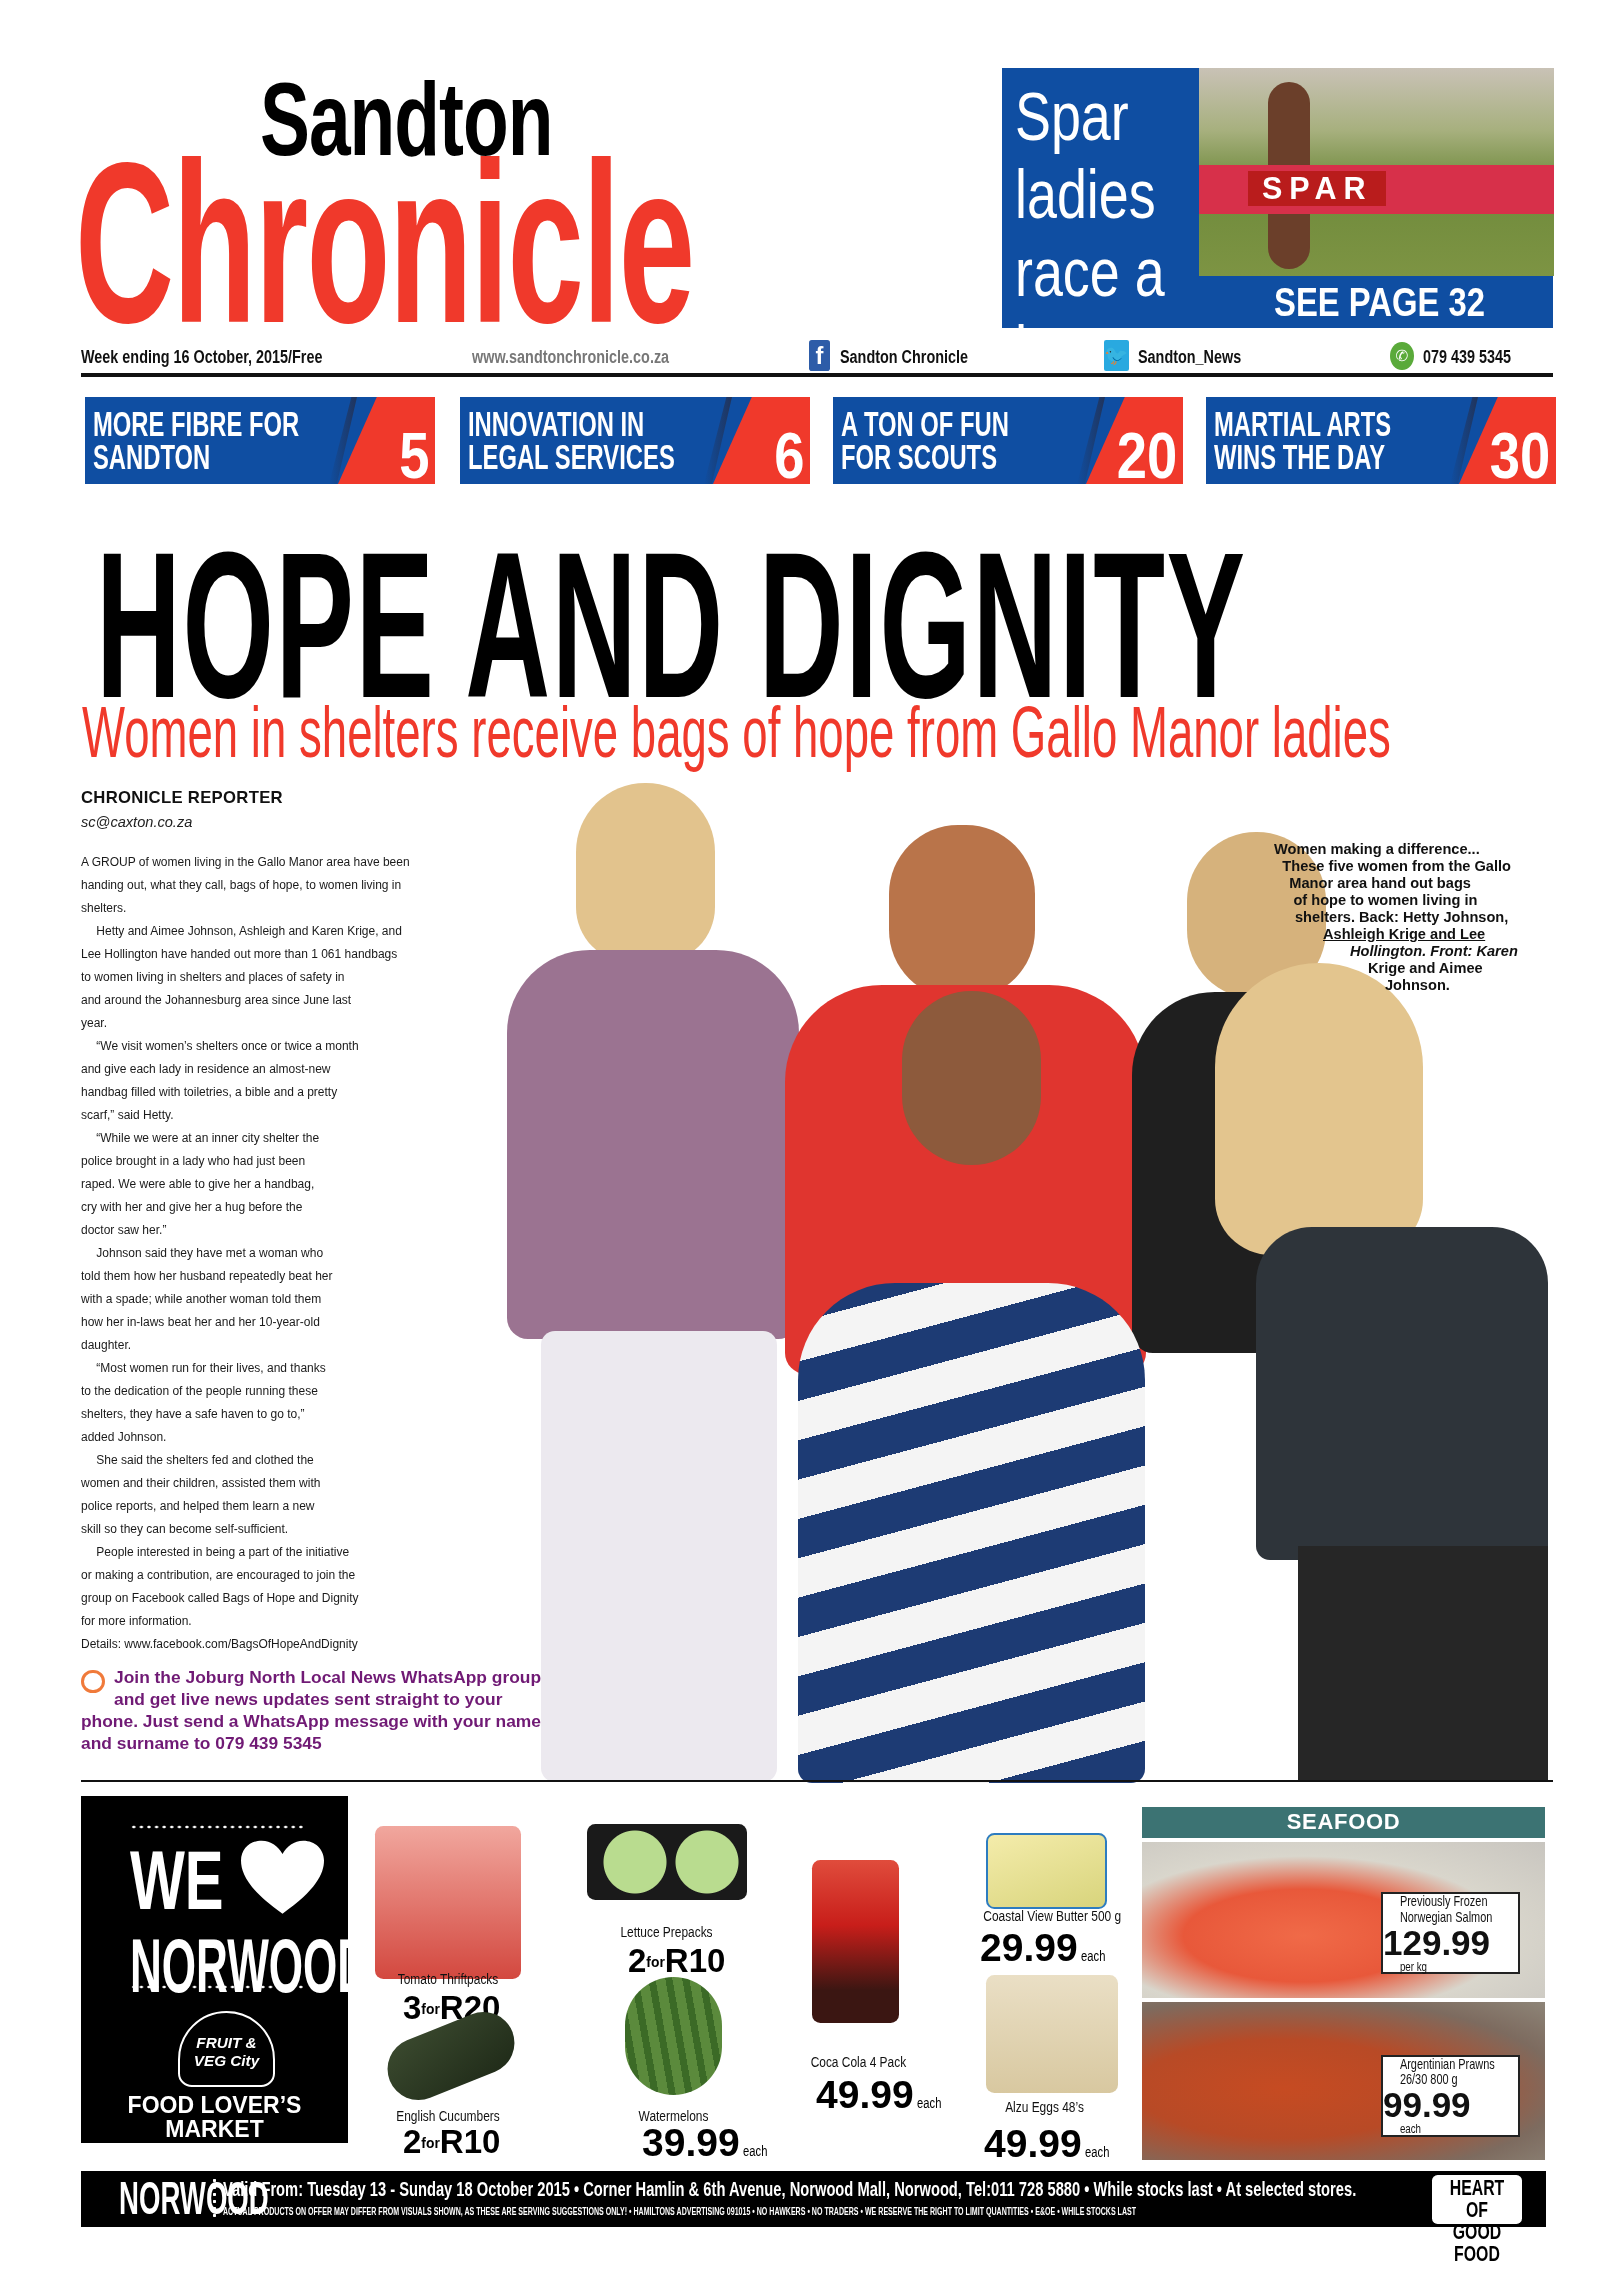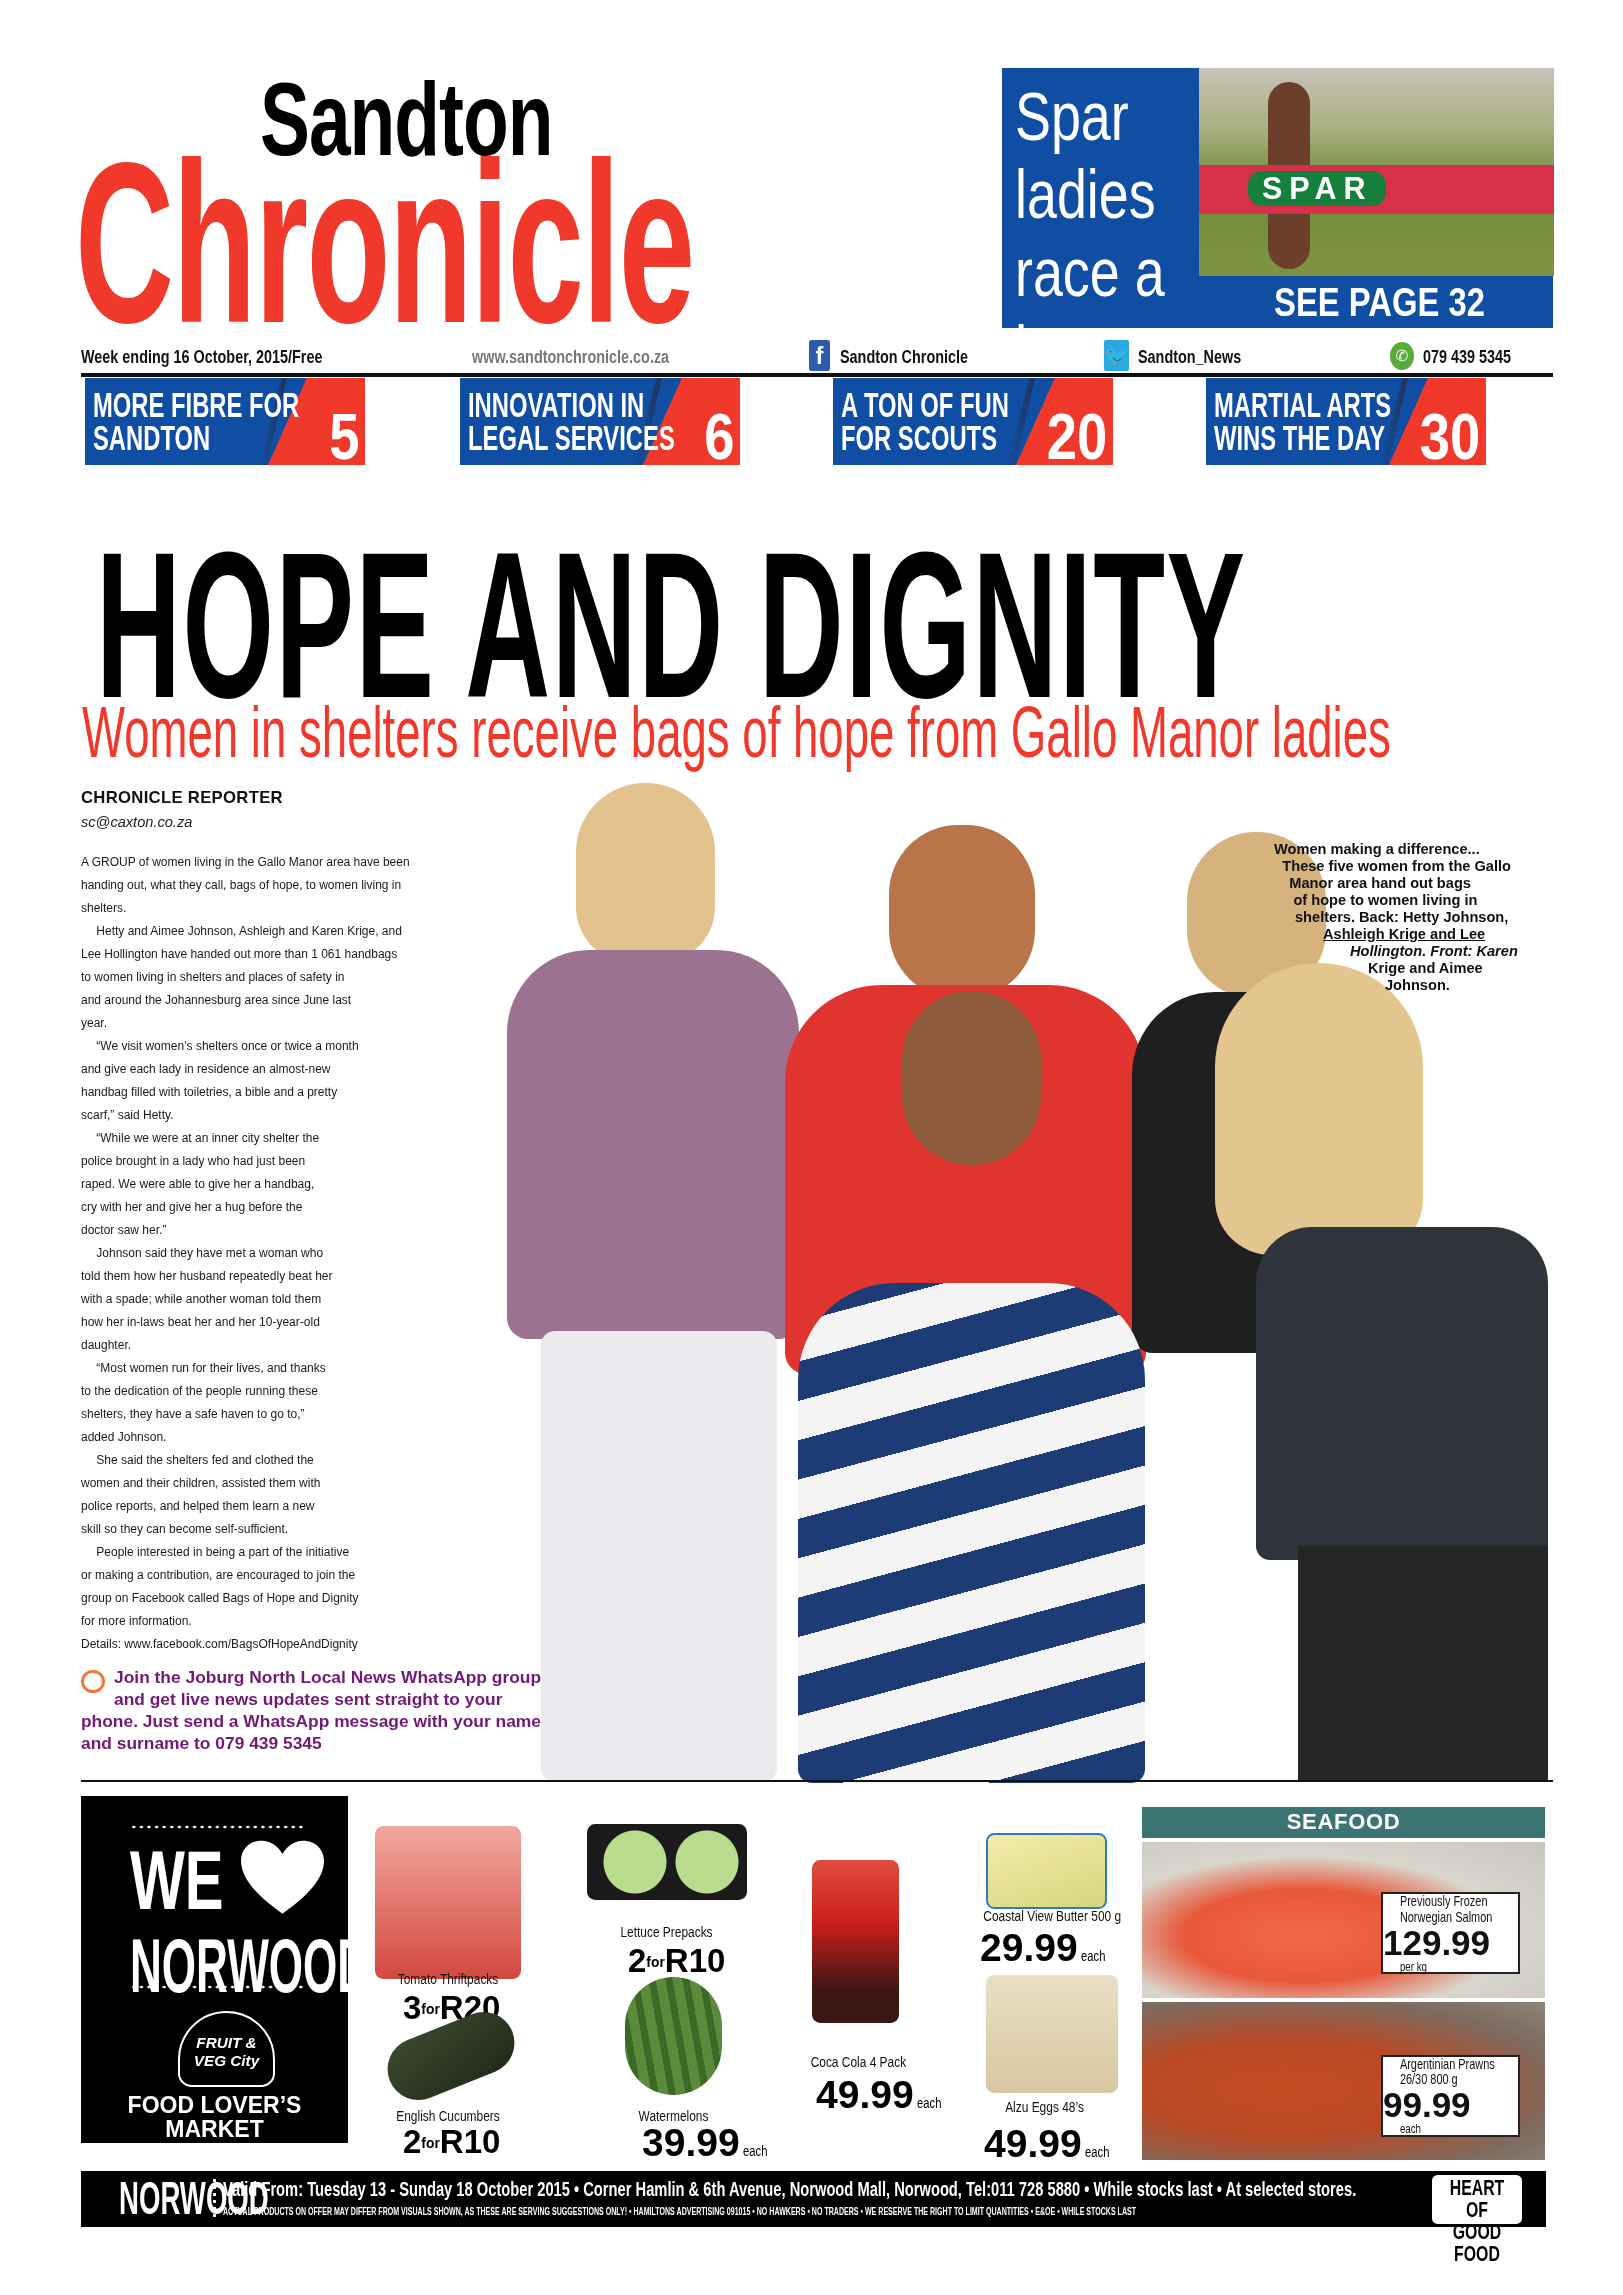"SPAR" .promo-banner span { background: #15803d -> #b91c1c; border-radius: 14px -> none }
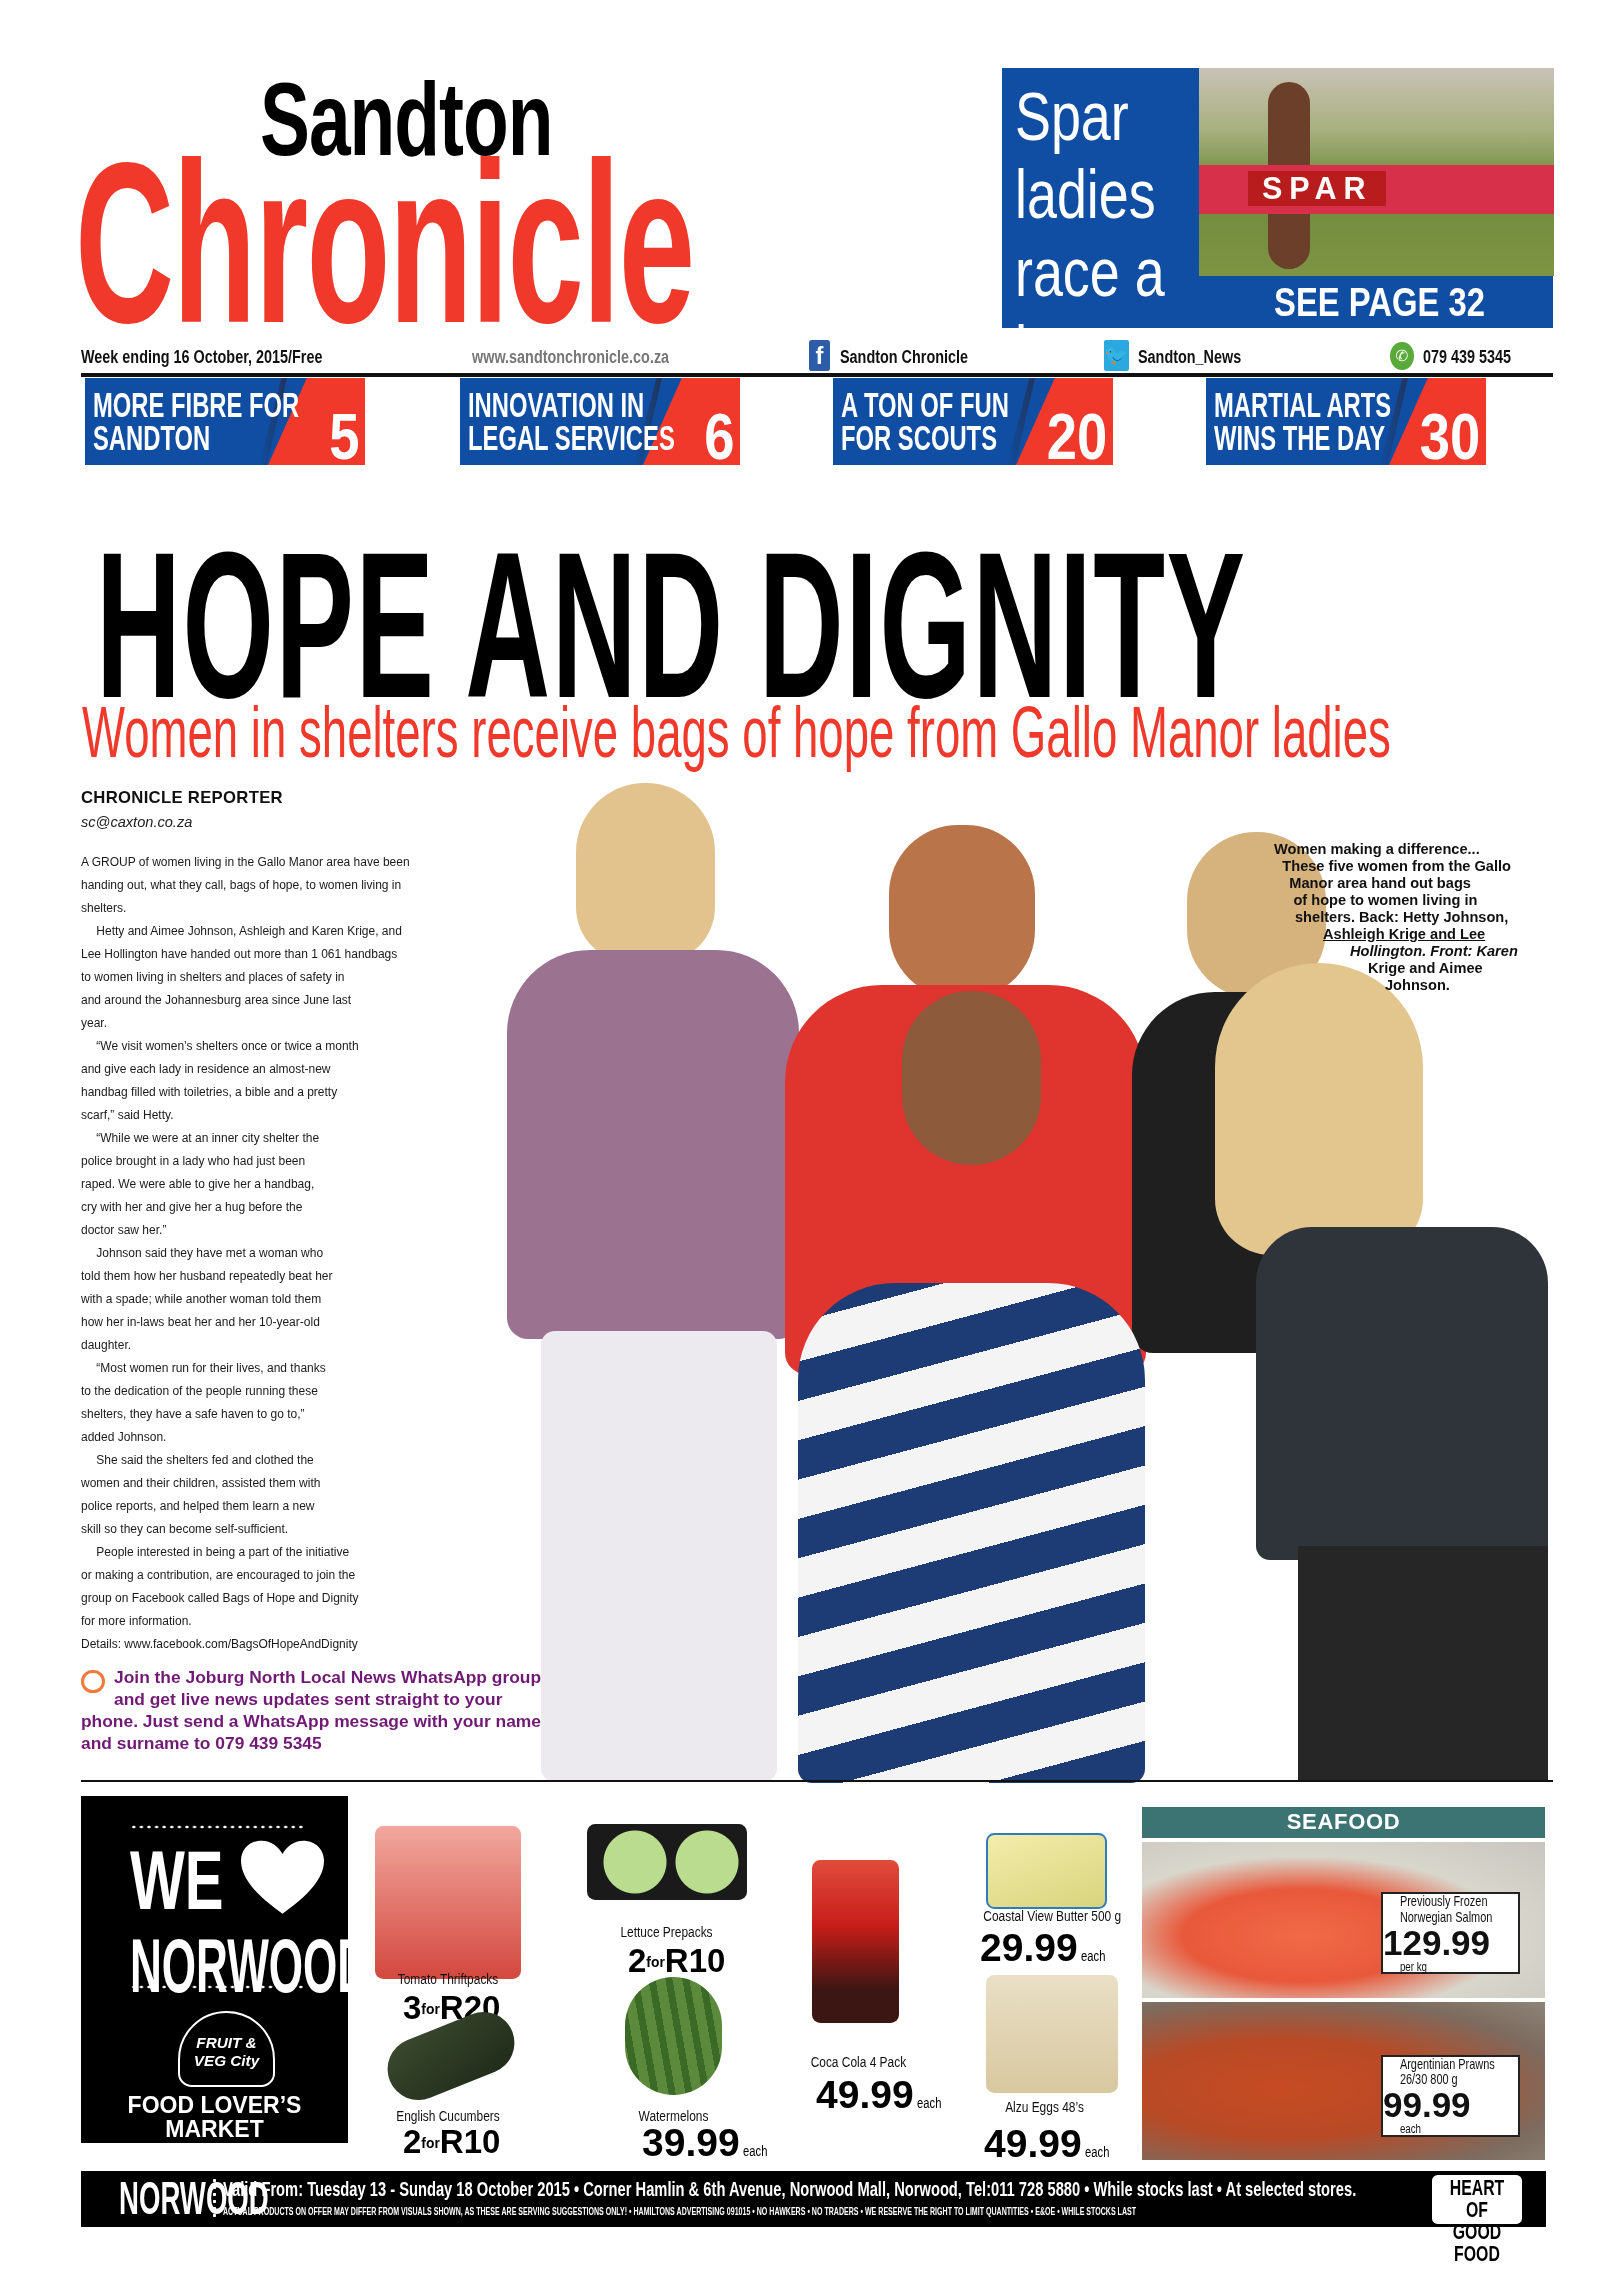"MORE FIBRE FOR" .teaser { top: 378px -> 397px; width: 280px -> 350px }
